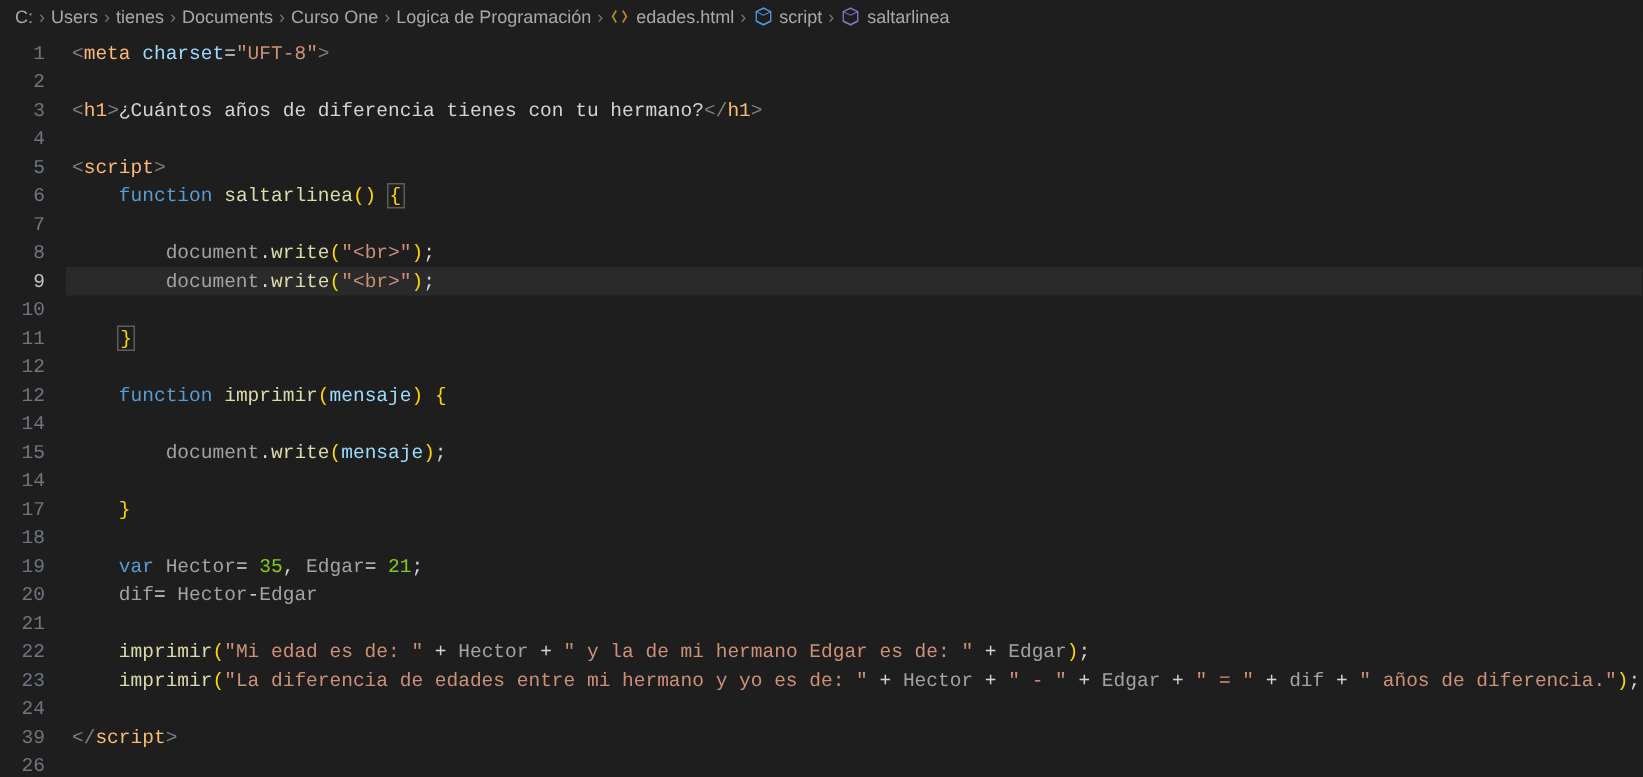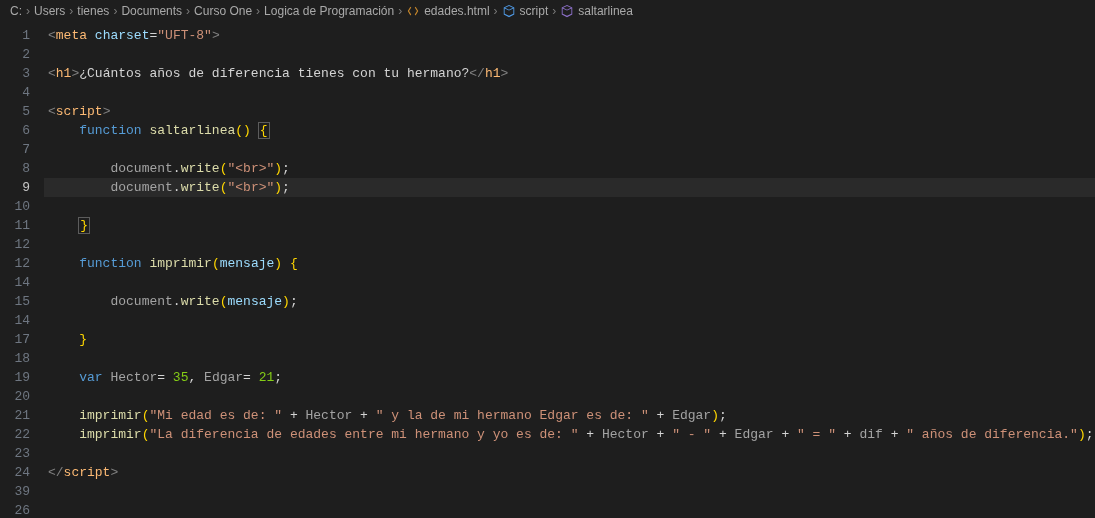"dif= Hector-Edgar" div.line { html: none -> <div> <span>dif</span><span>= </span><span>Hector</span><span>-</span><span>Edgar</span></div> }
